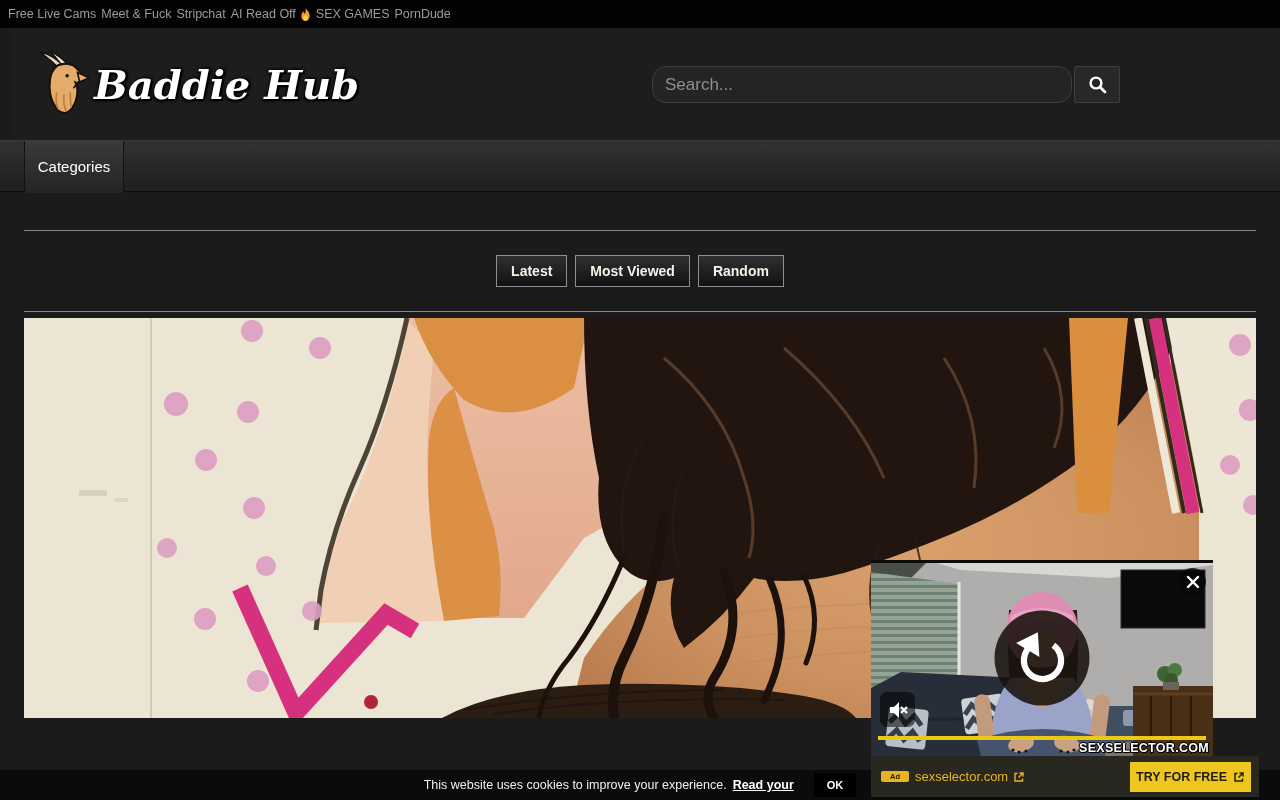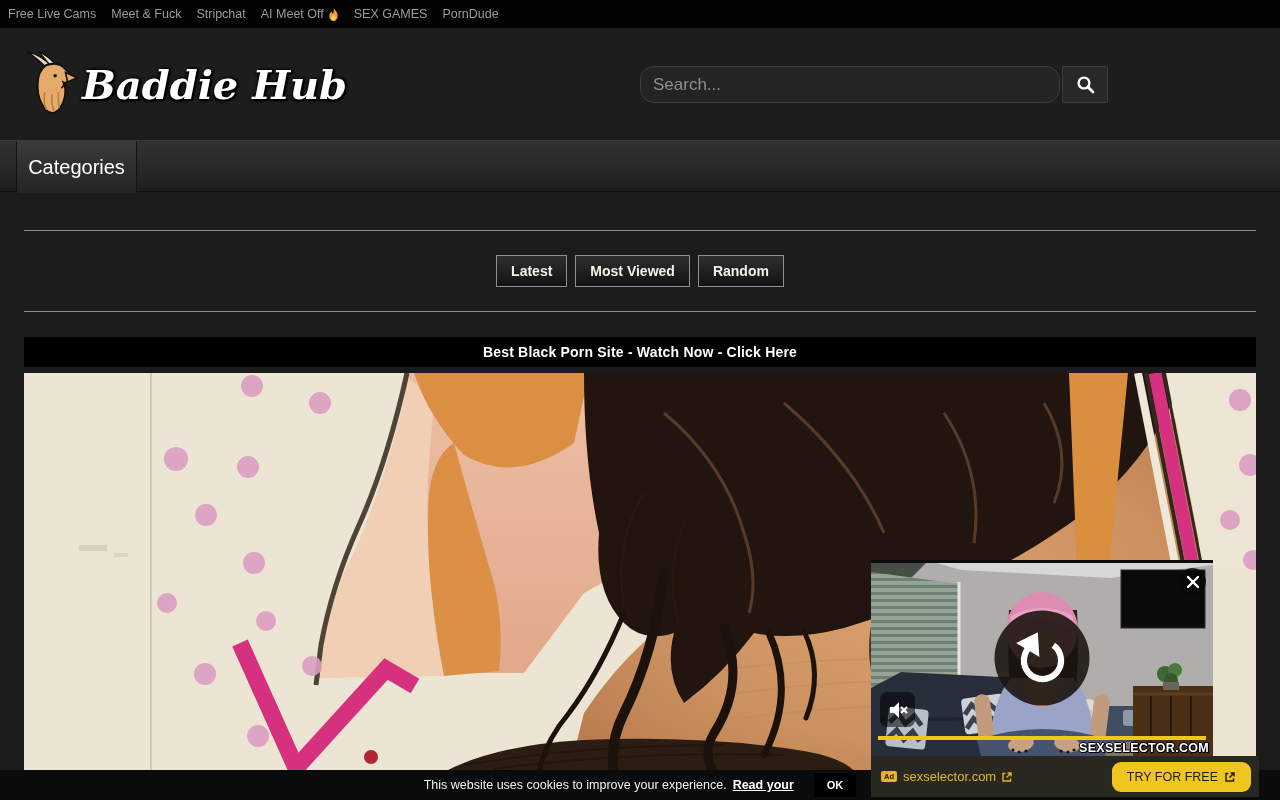"Free Live Cams" .topbar { gap: 15px -> 5px }
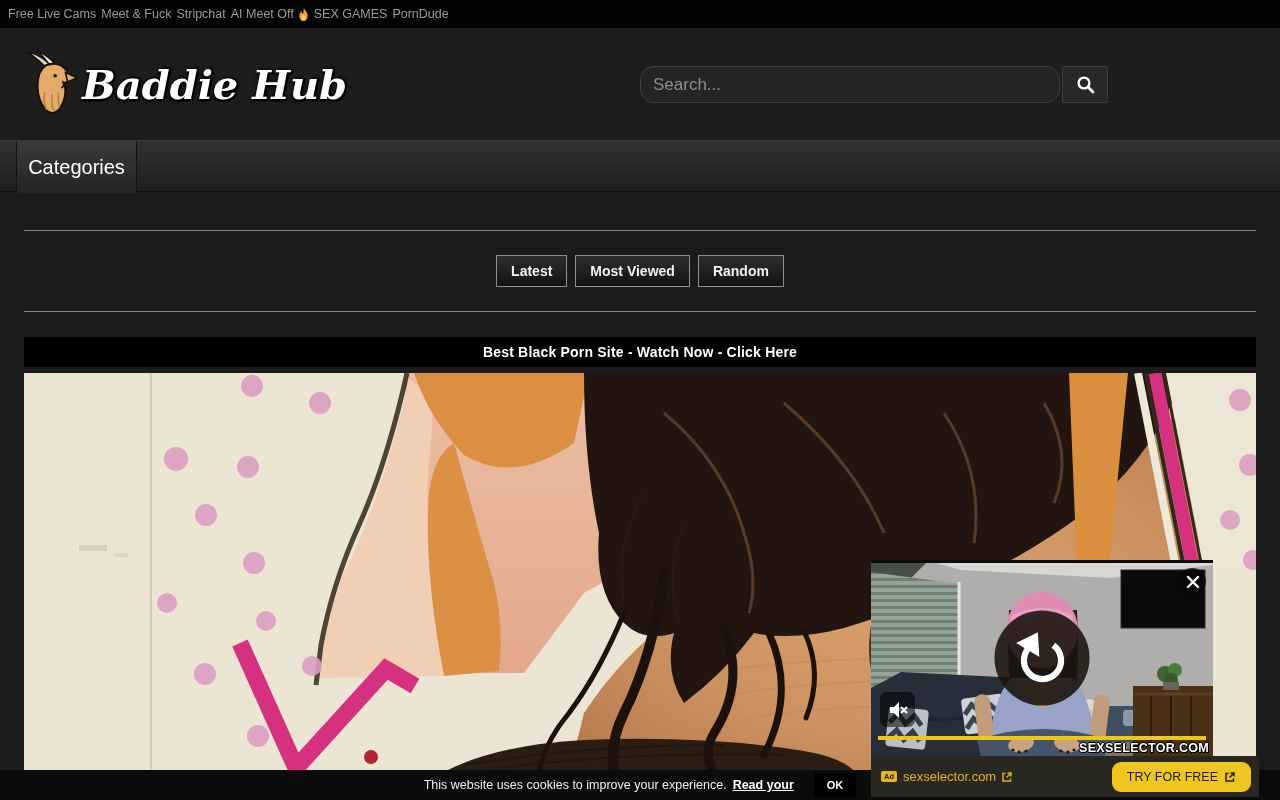"AI Meet Off" span { text: Meet -> Read }
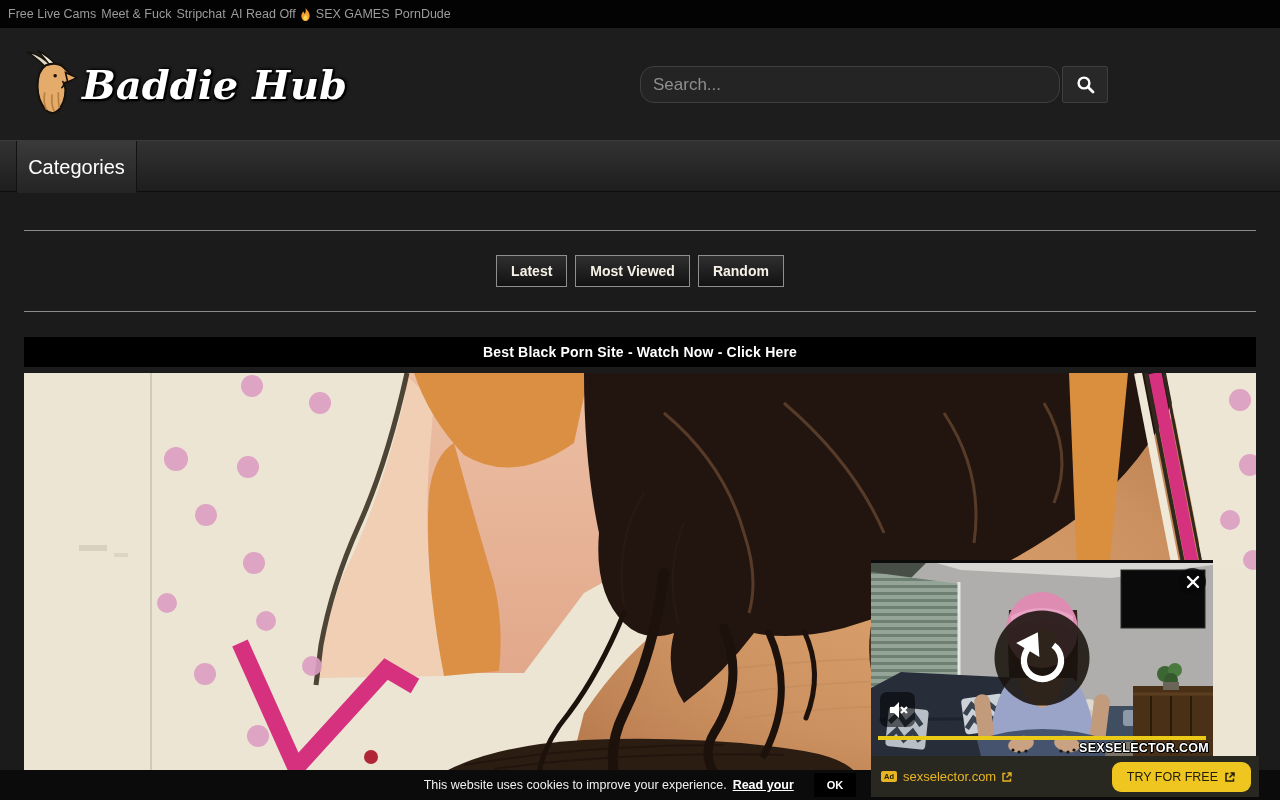"Baddie Hub" .header { margin-left: none -> 12px }
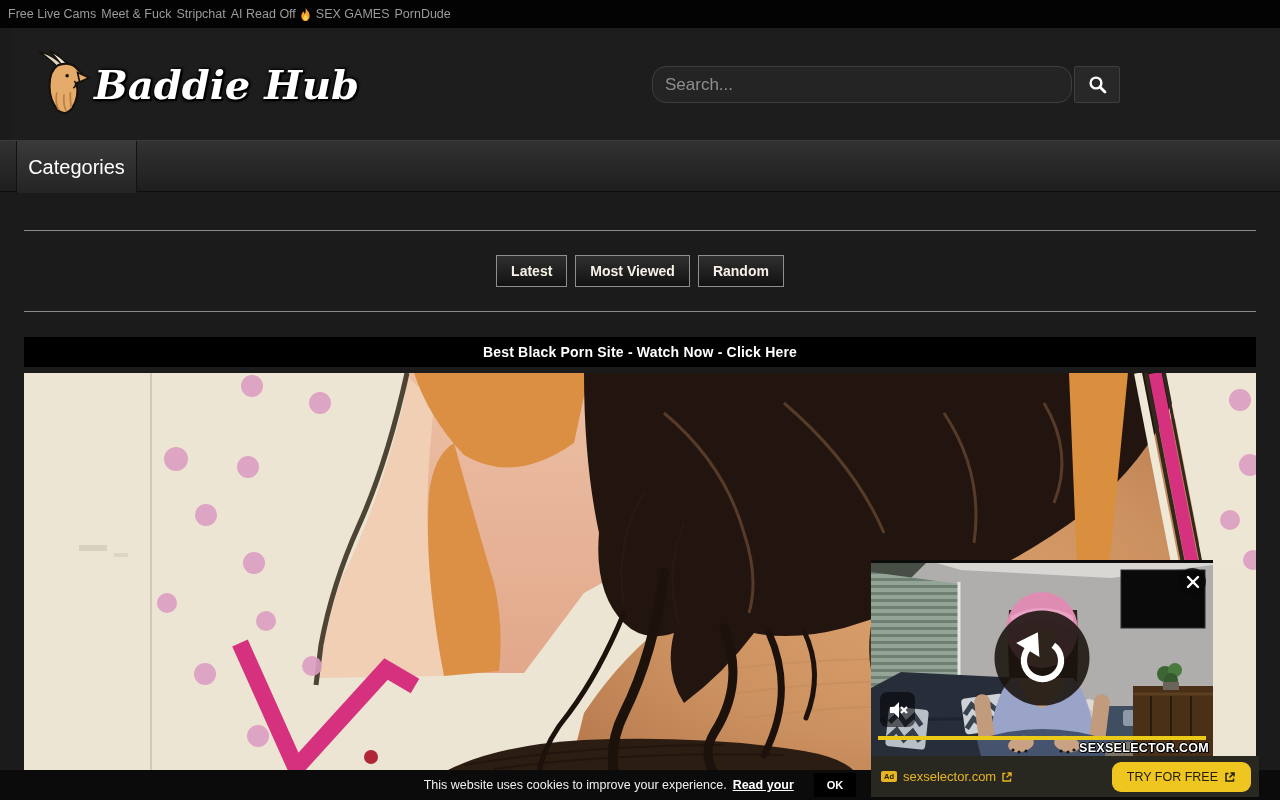"Categories" .nav-item { font-size: 20px -> 15px; margin-left: 16px -> 24px; width: 121px -> 100px }
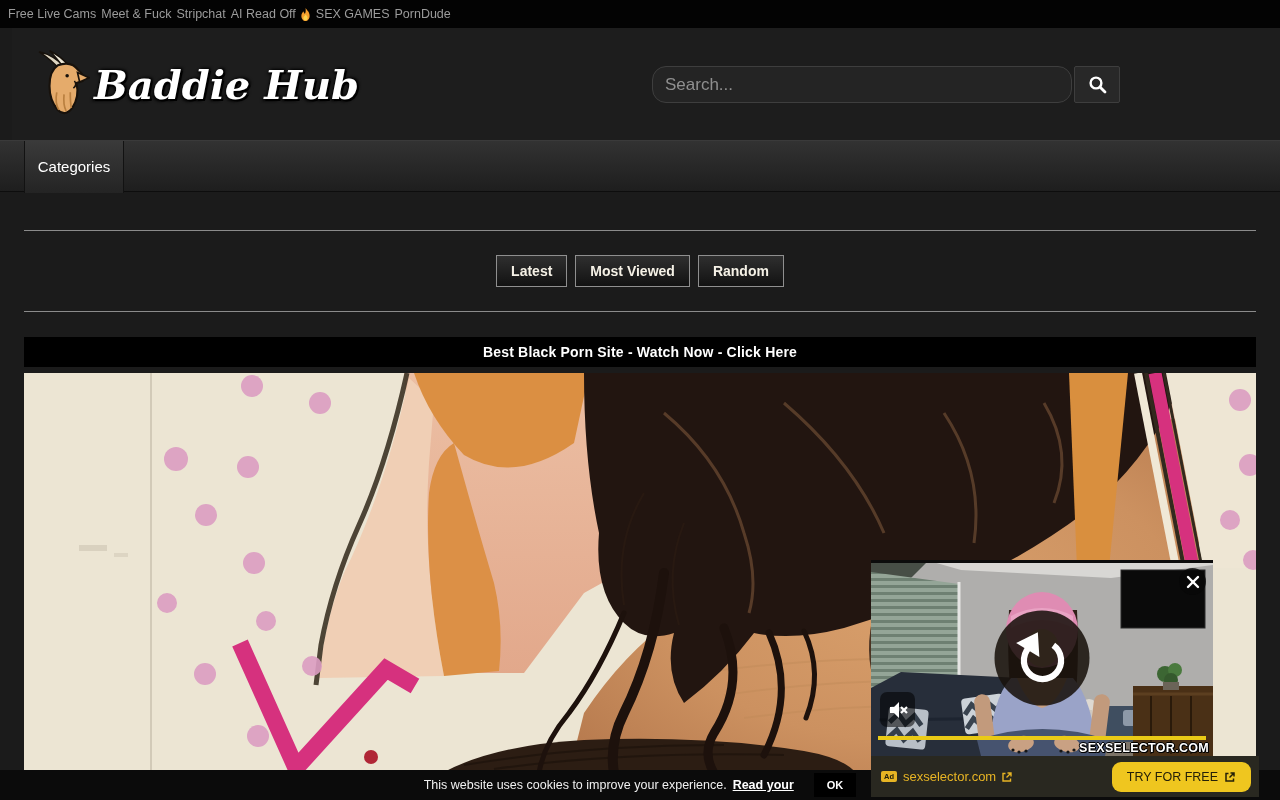"Best Black Porn Site -" a.banner { html: <a>Best Black Porn Site - Watch Now - Click Here</a> -> none }
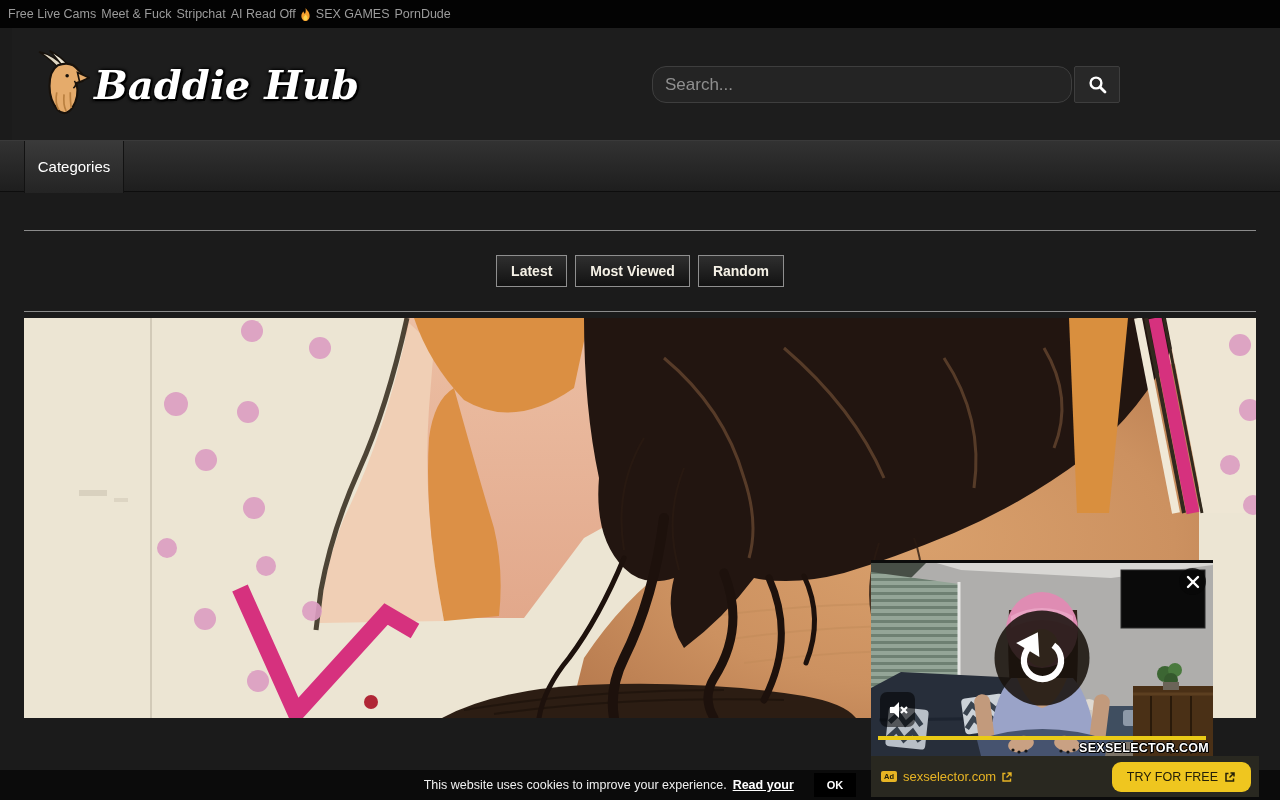"Ad" .ad-badge { padding: 2px 3px -> 2px 9px }
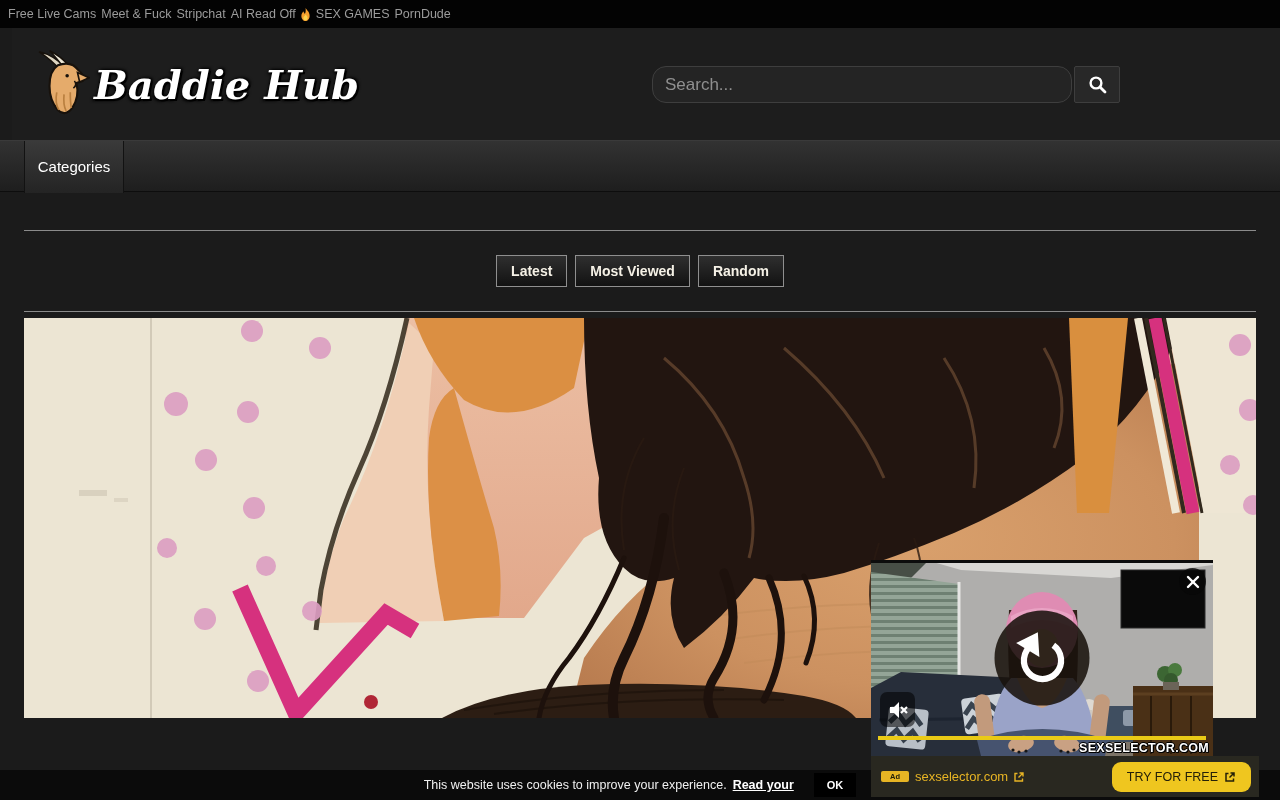"TRY FOR FREE" .ad-cta { border-radius: 9px -> 0; font-weight: normal -> bold; padding: 8px 15px -> 8px 6px }
